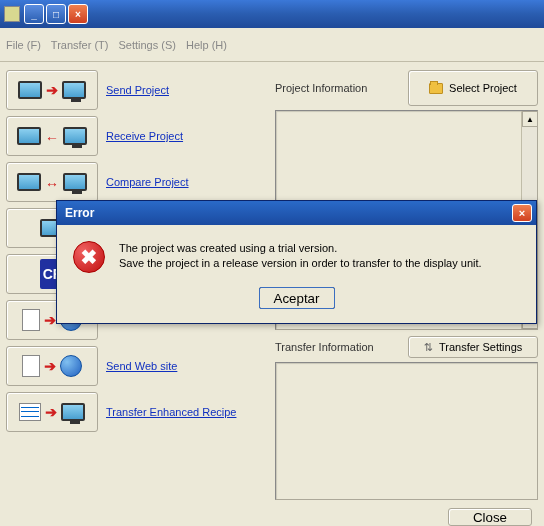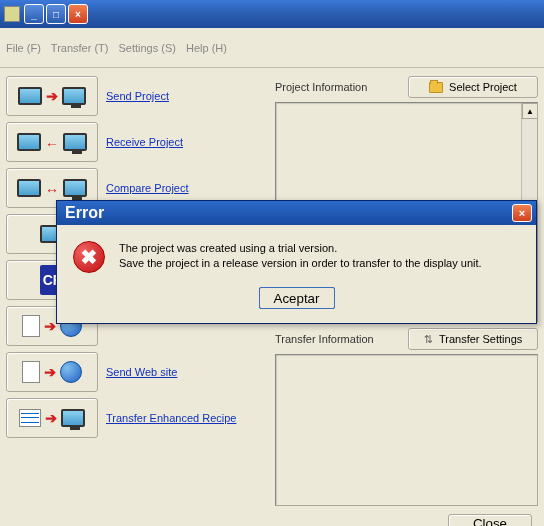"File (F)" .menubar { height: 40px -> 34px }
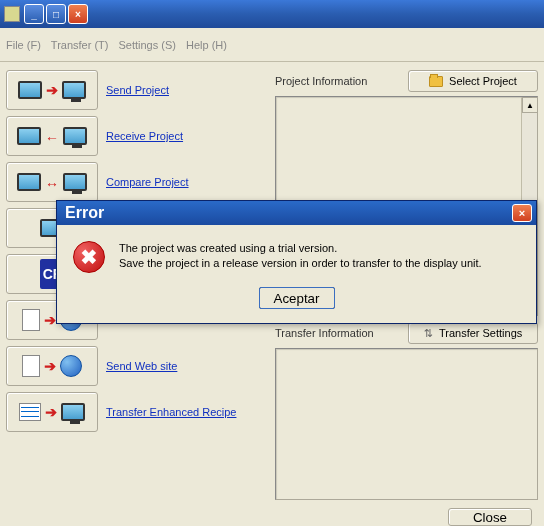"Select Project" .selprojbtn { height: 22px -> 36px }
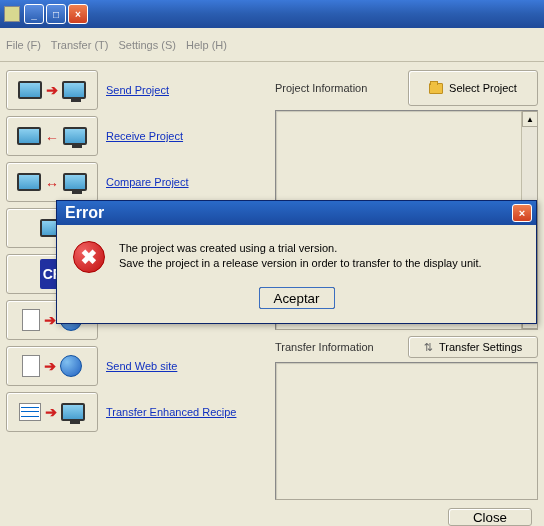"Error" .dlg-title .t { font-size: 16px -> 12px }
